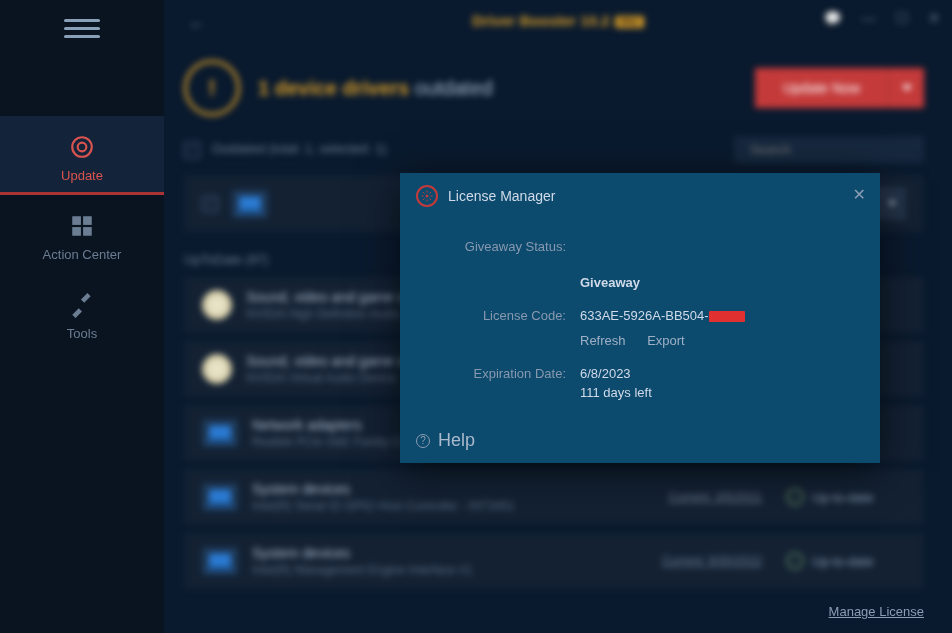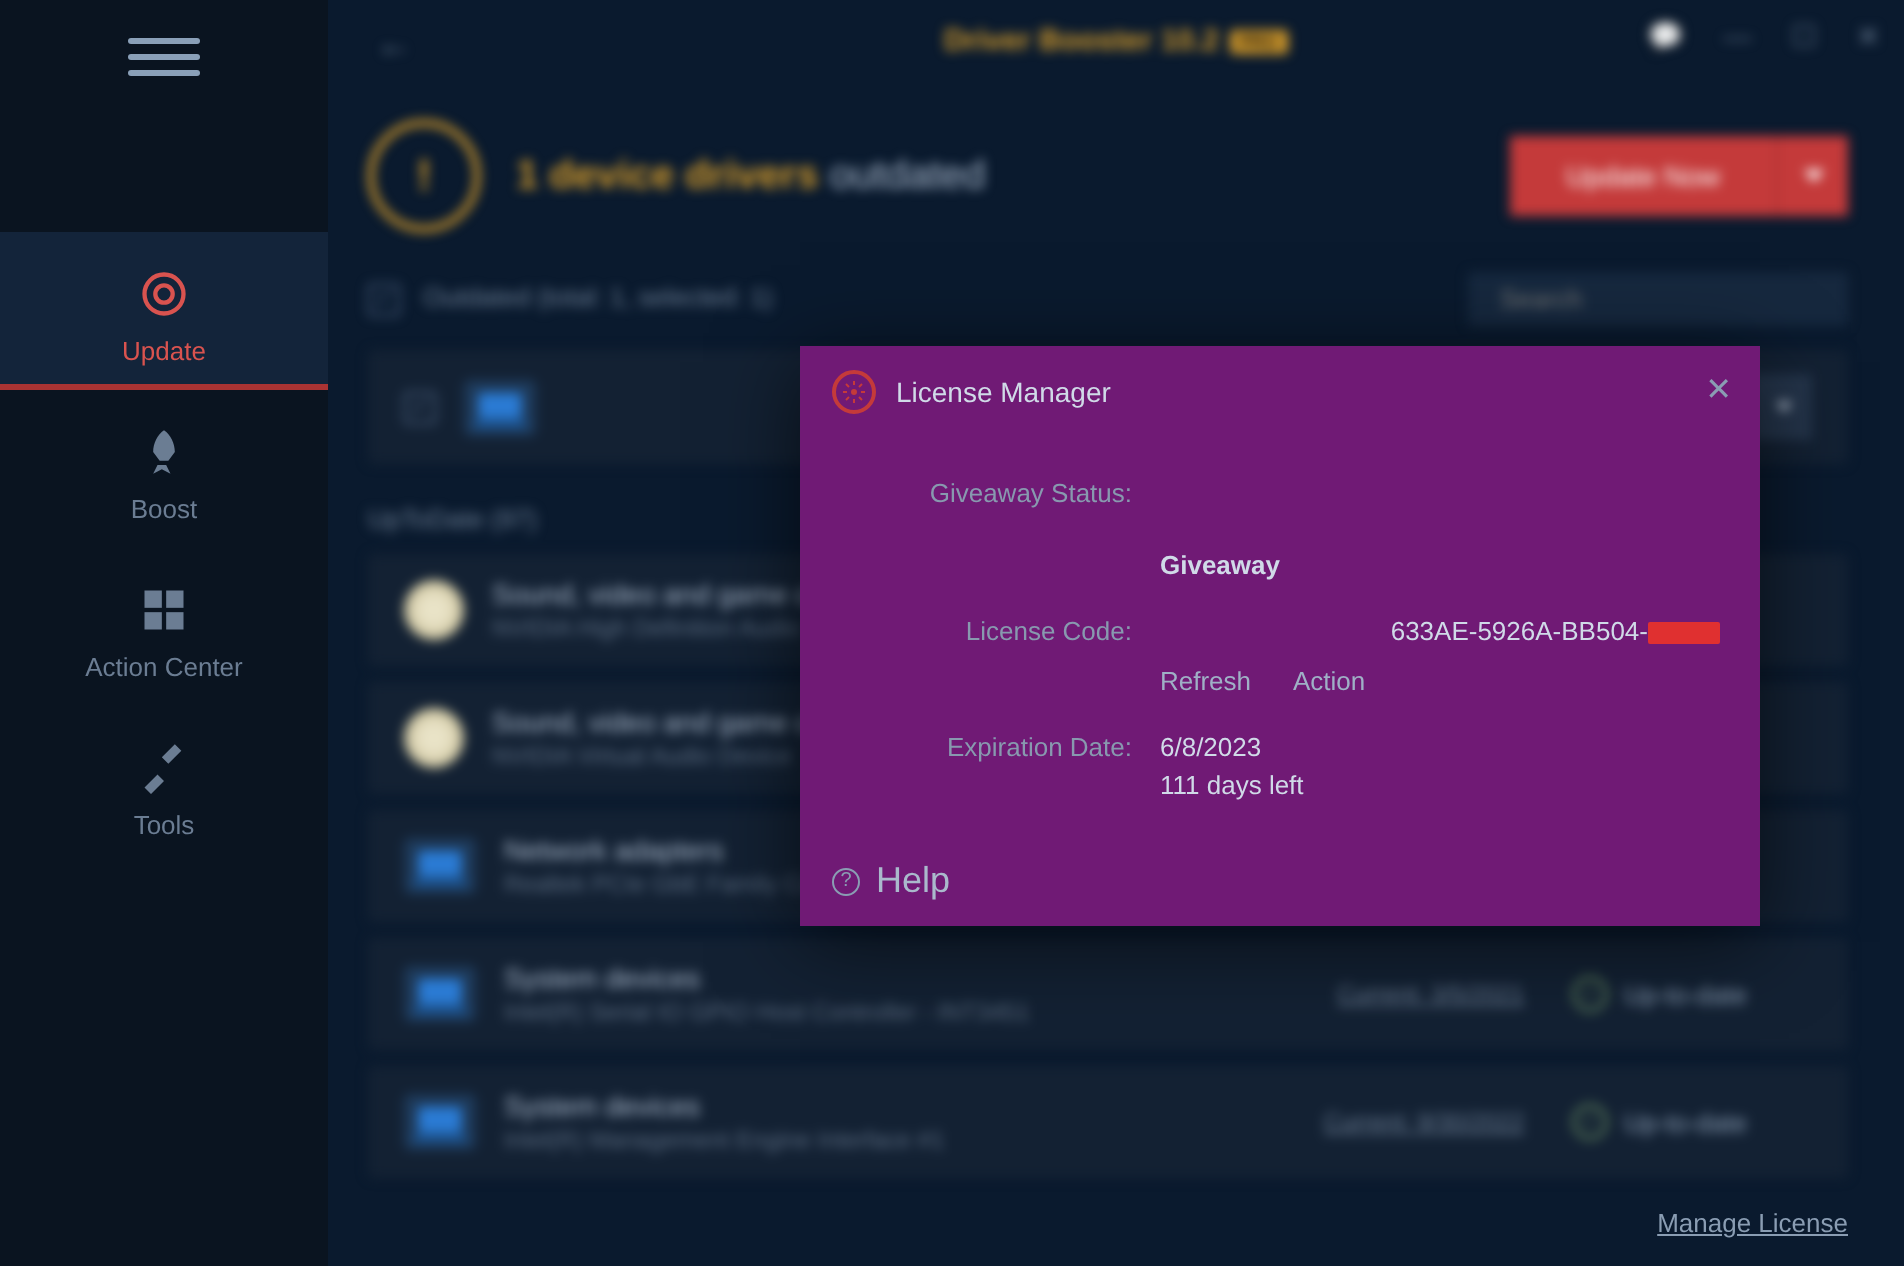"License Manager" .modal { background: #701a75 -> #0c4a6e }
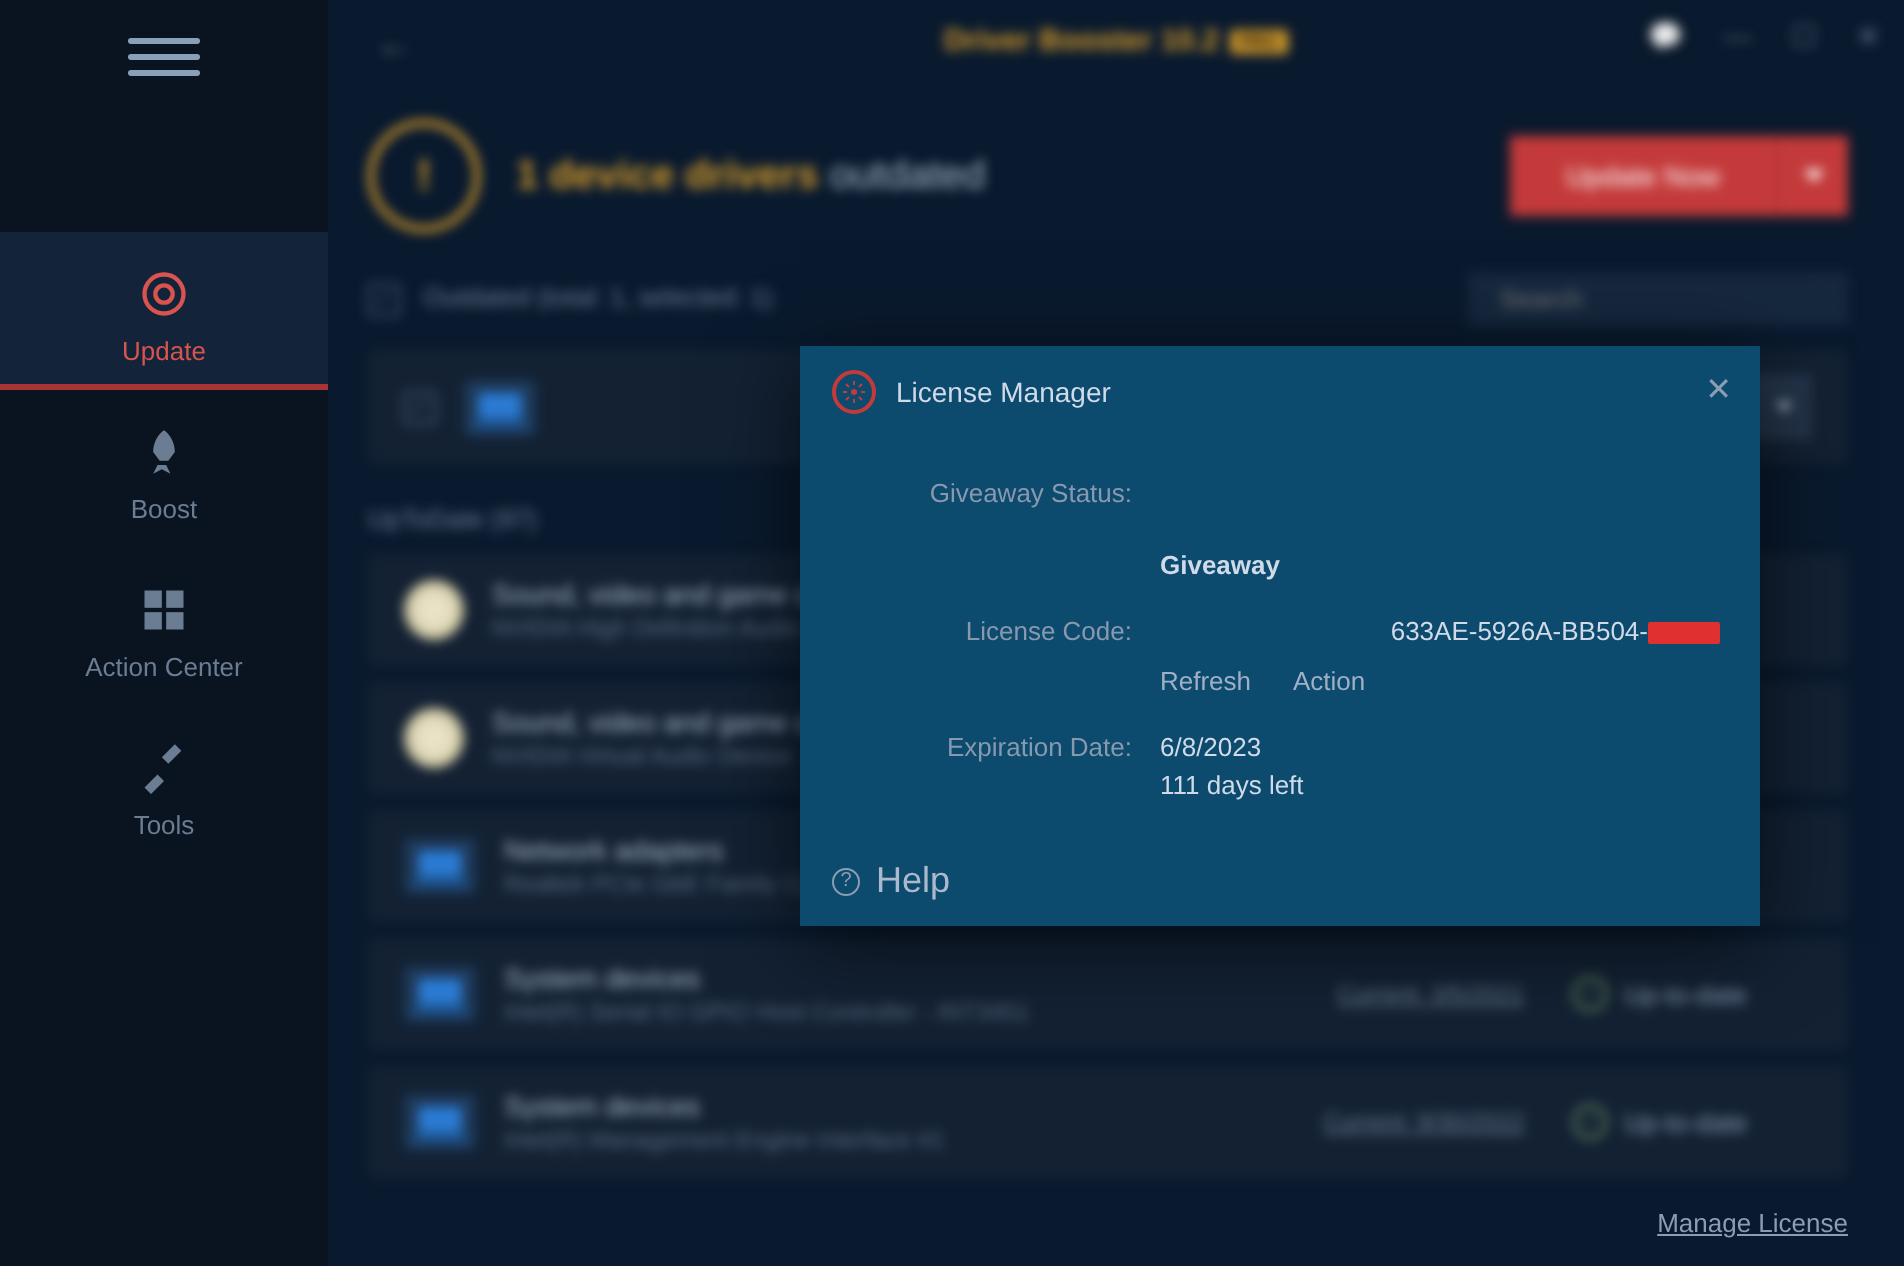"Boost" div.nav-item { html: <div> <div> <svg> <path></path> </svg> </div> <span>Boost</span> </div> -> none }
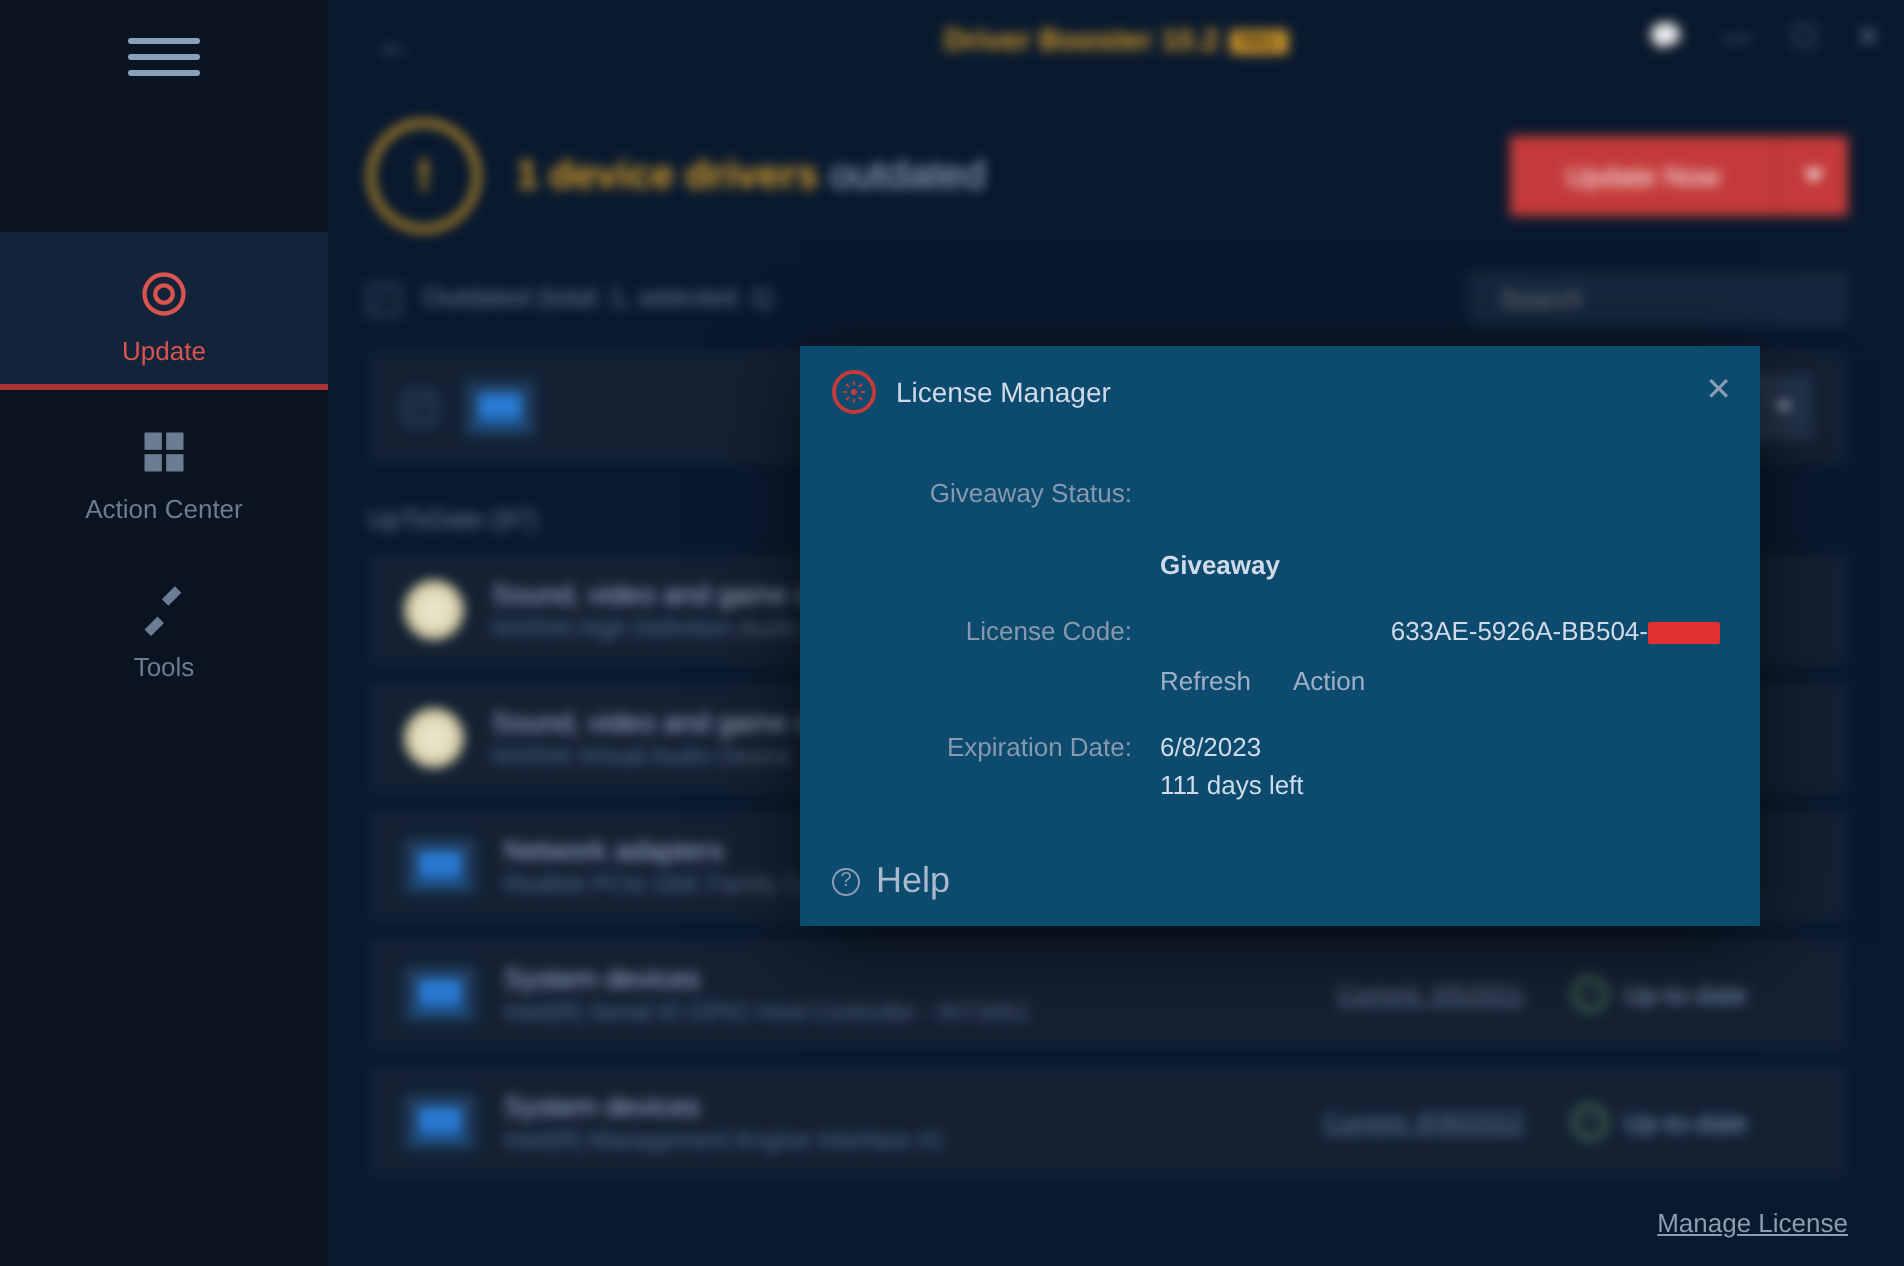"License Code:" div.mrow { justify-content: space-between -> none }
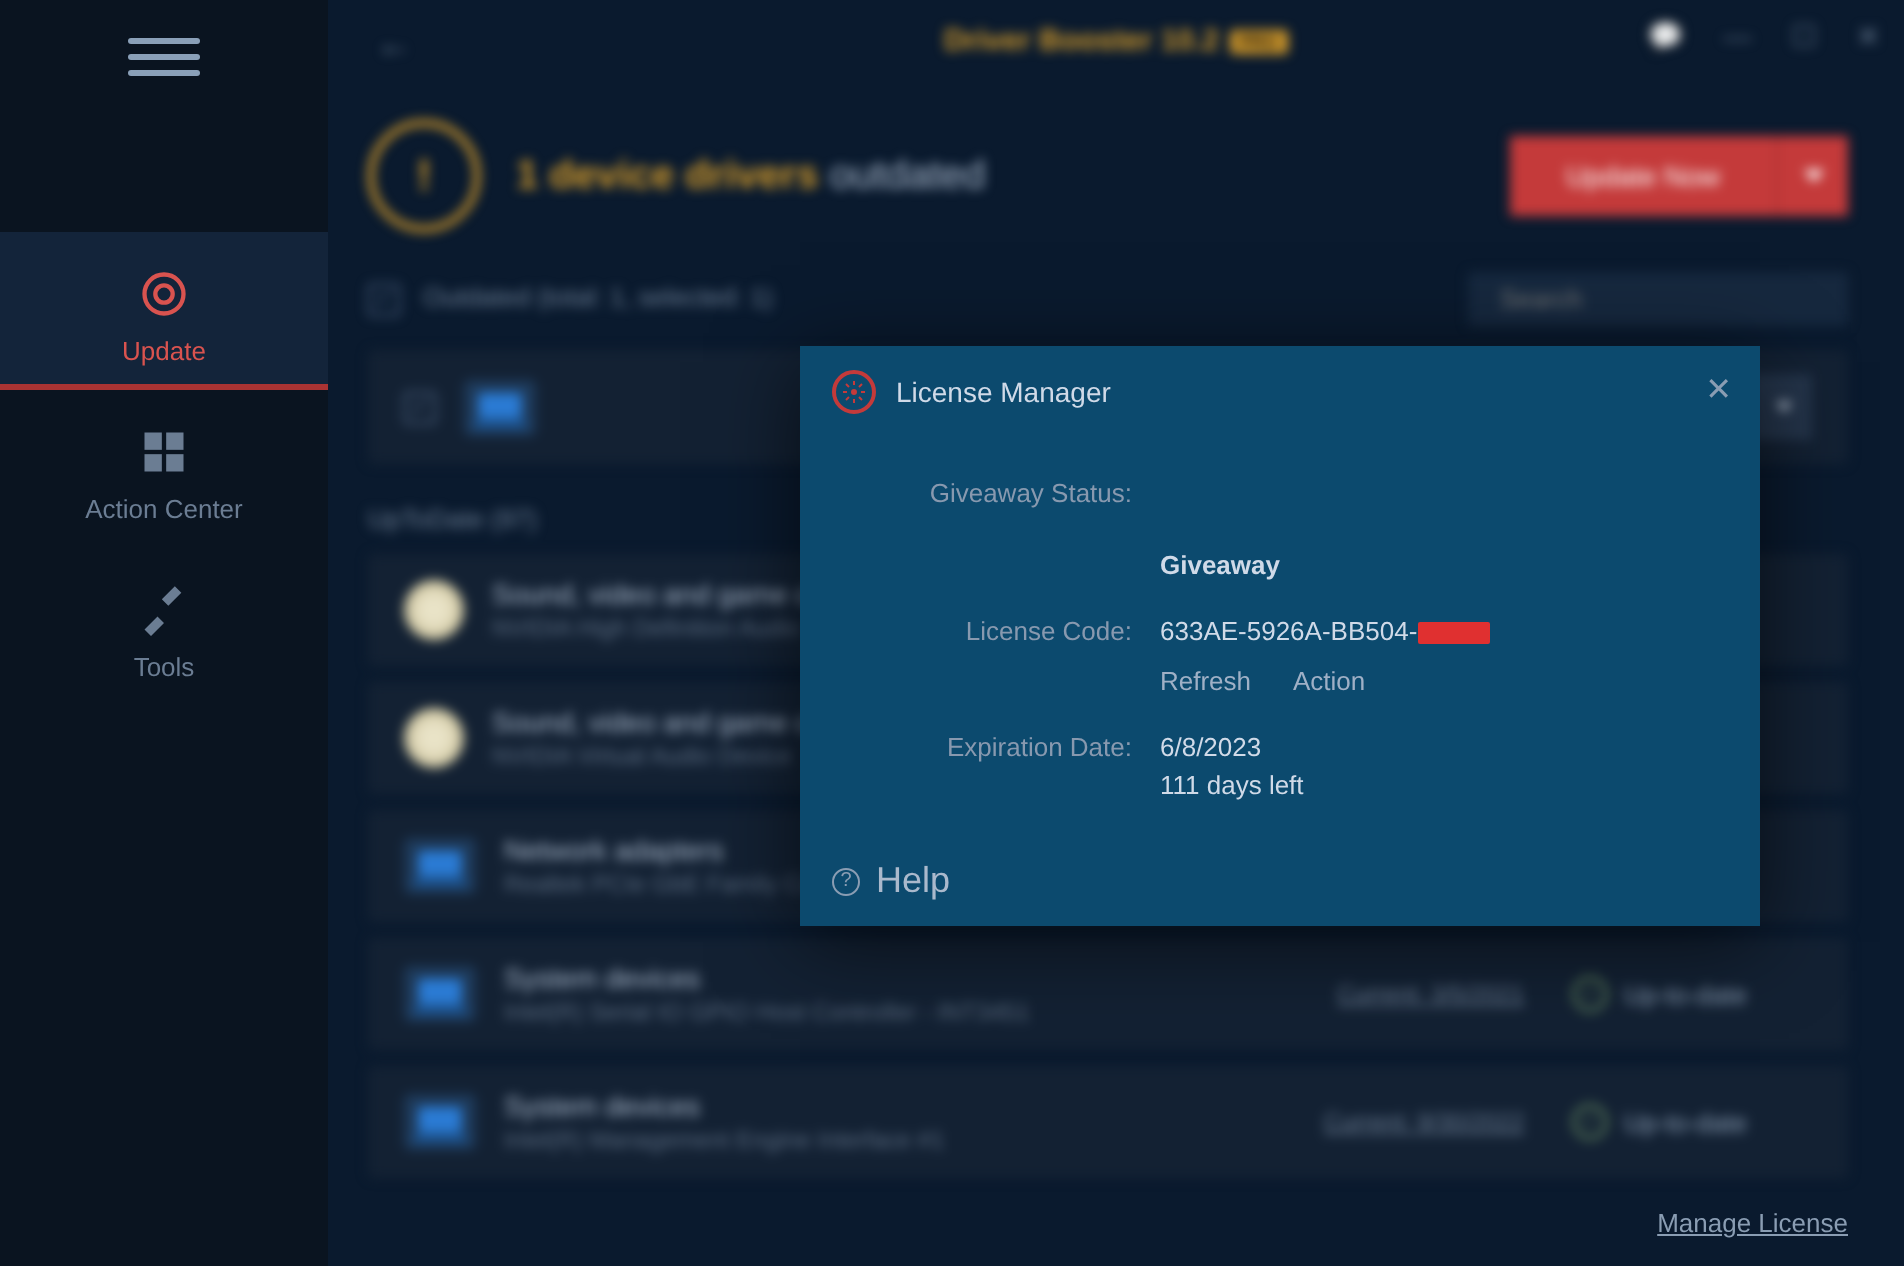"Action" a { text: Action -> Export }
